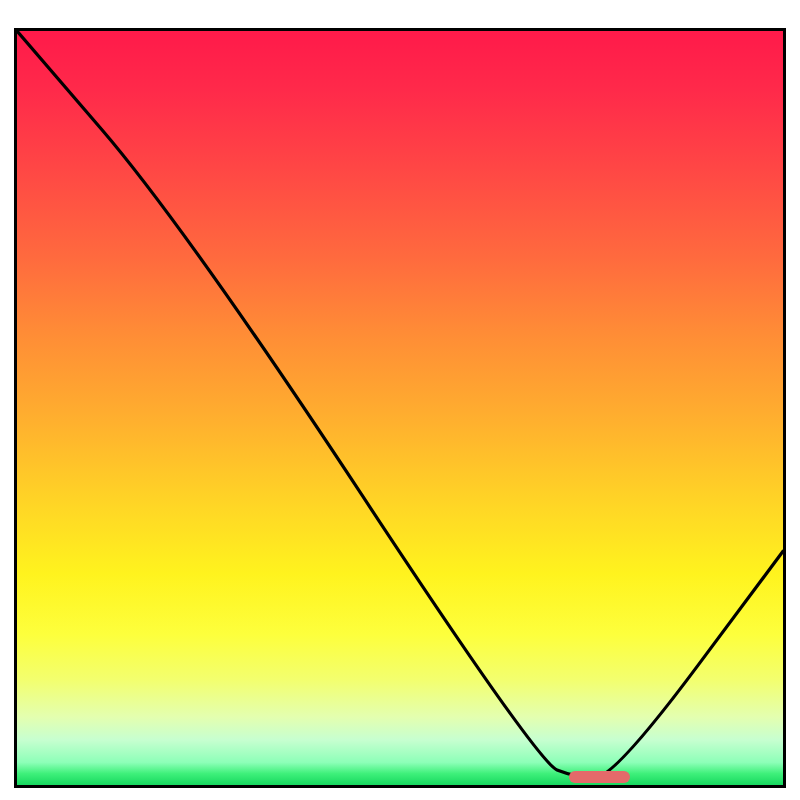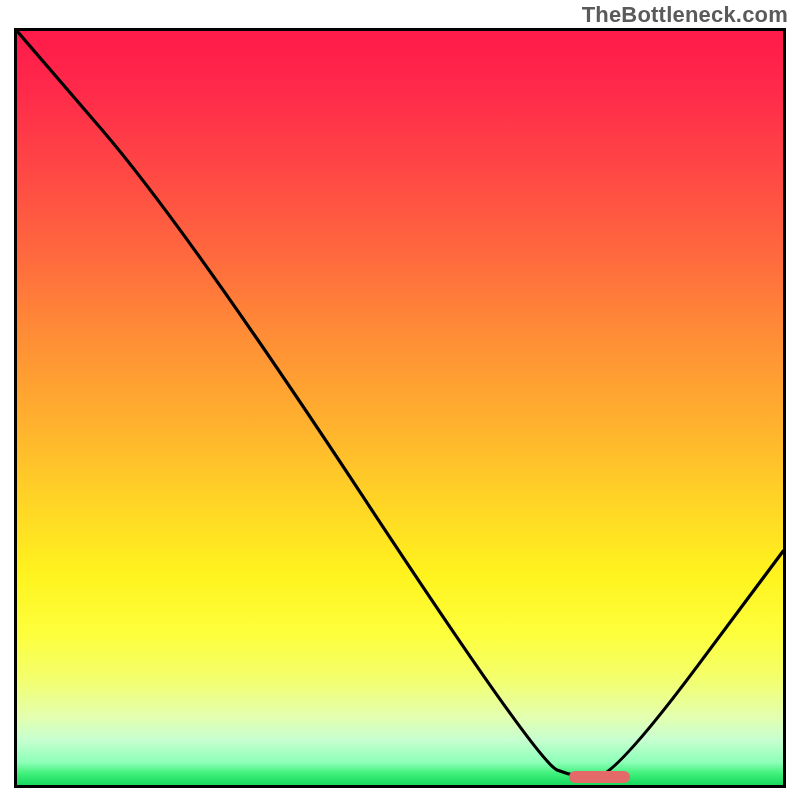"TheBottleneck.com" div.watermark { html: <div>TheBottleneck.com</div> -> none }
